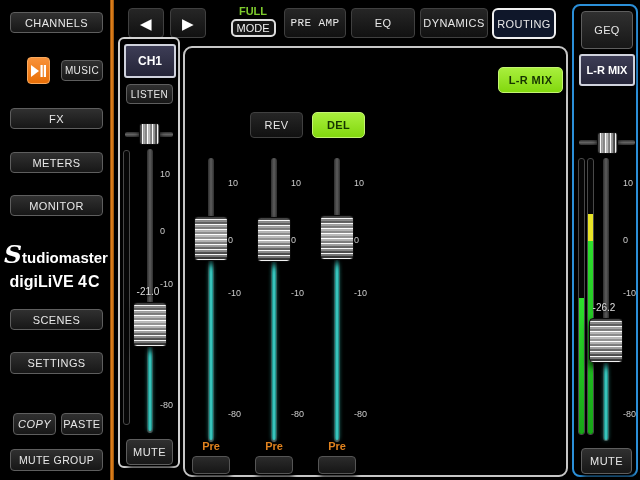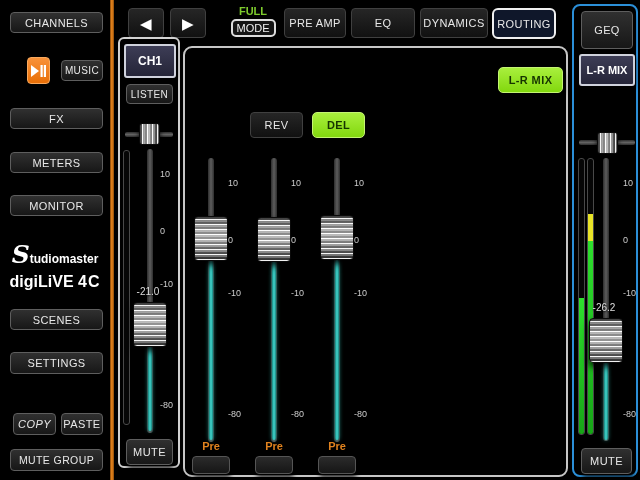"PRE AMP" div.btn { font-family: none -> Liberation Mono, monospace }
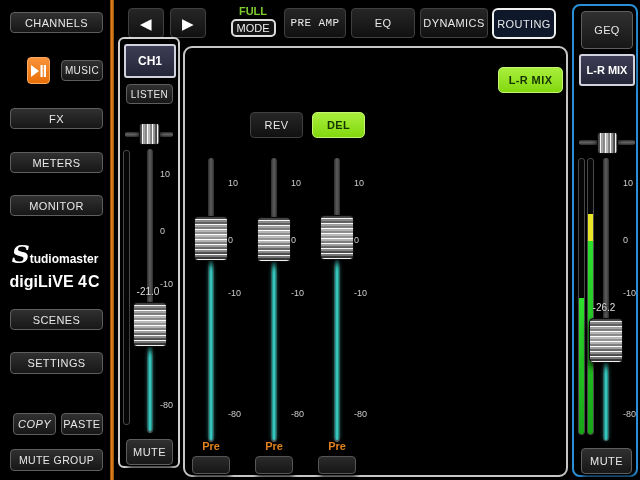"Studiomaster" .brand-name { font-size: 12px -> 15px }
